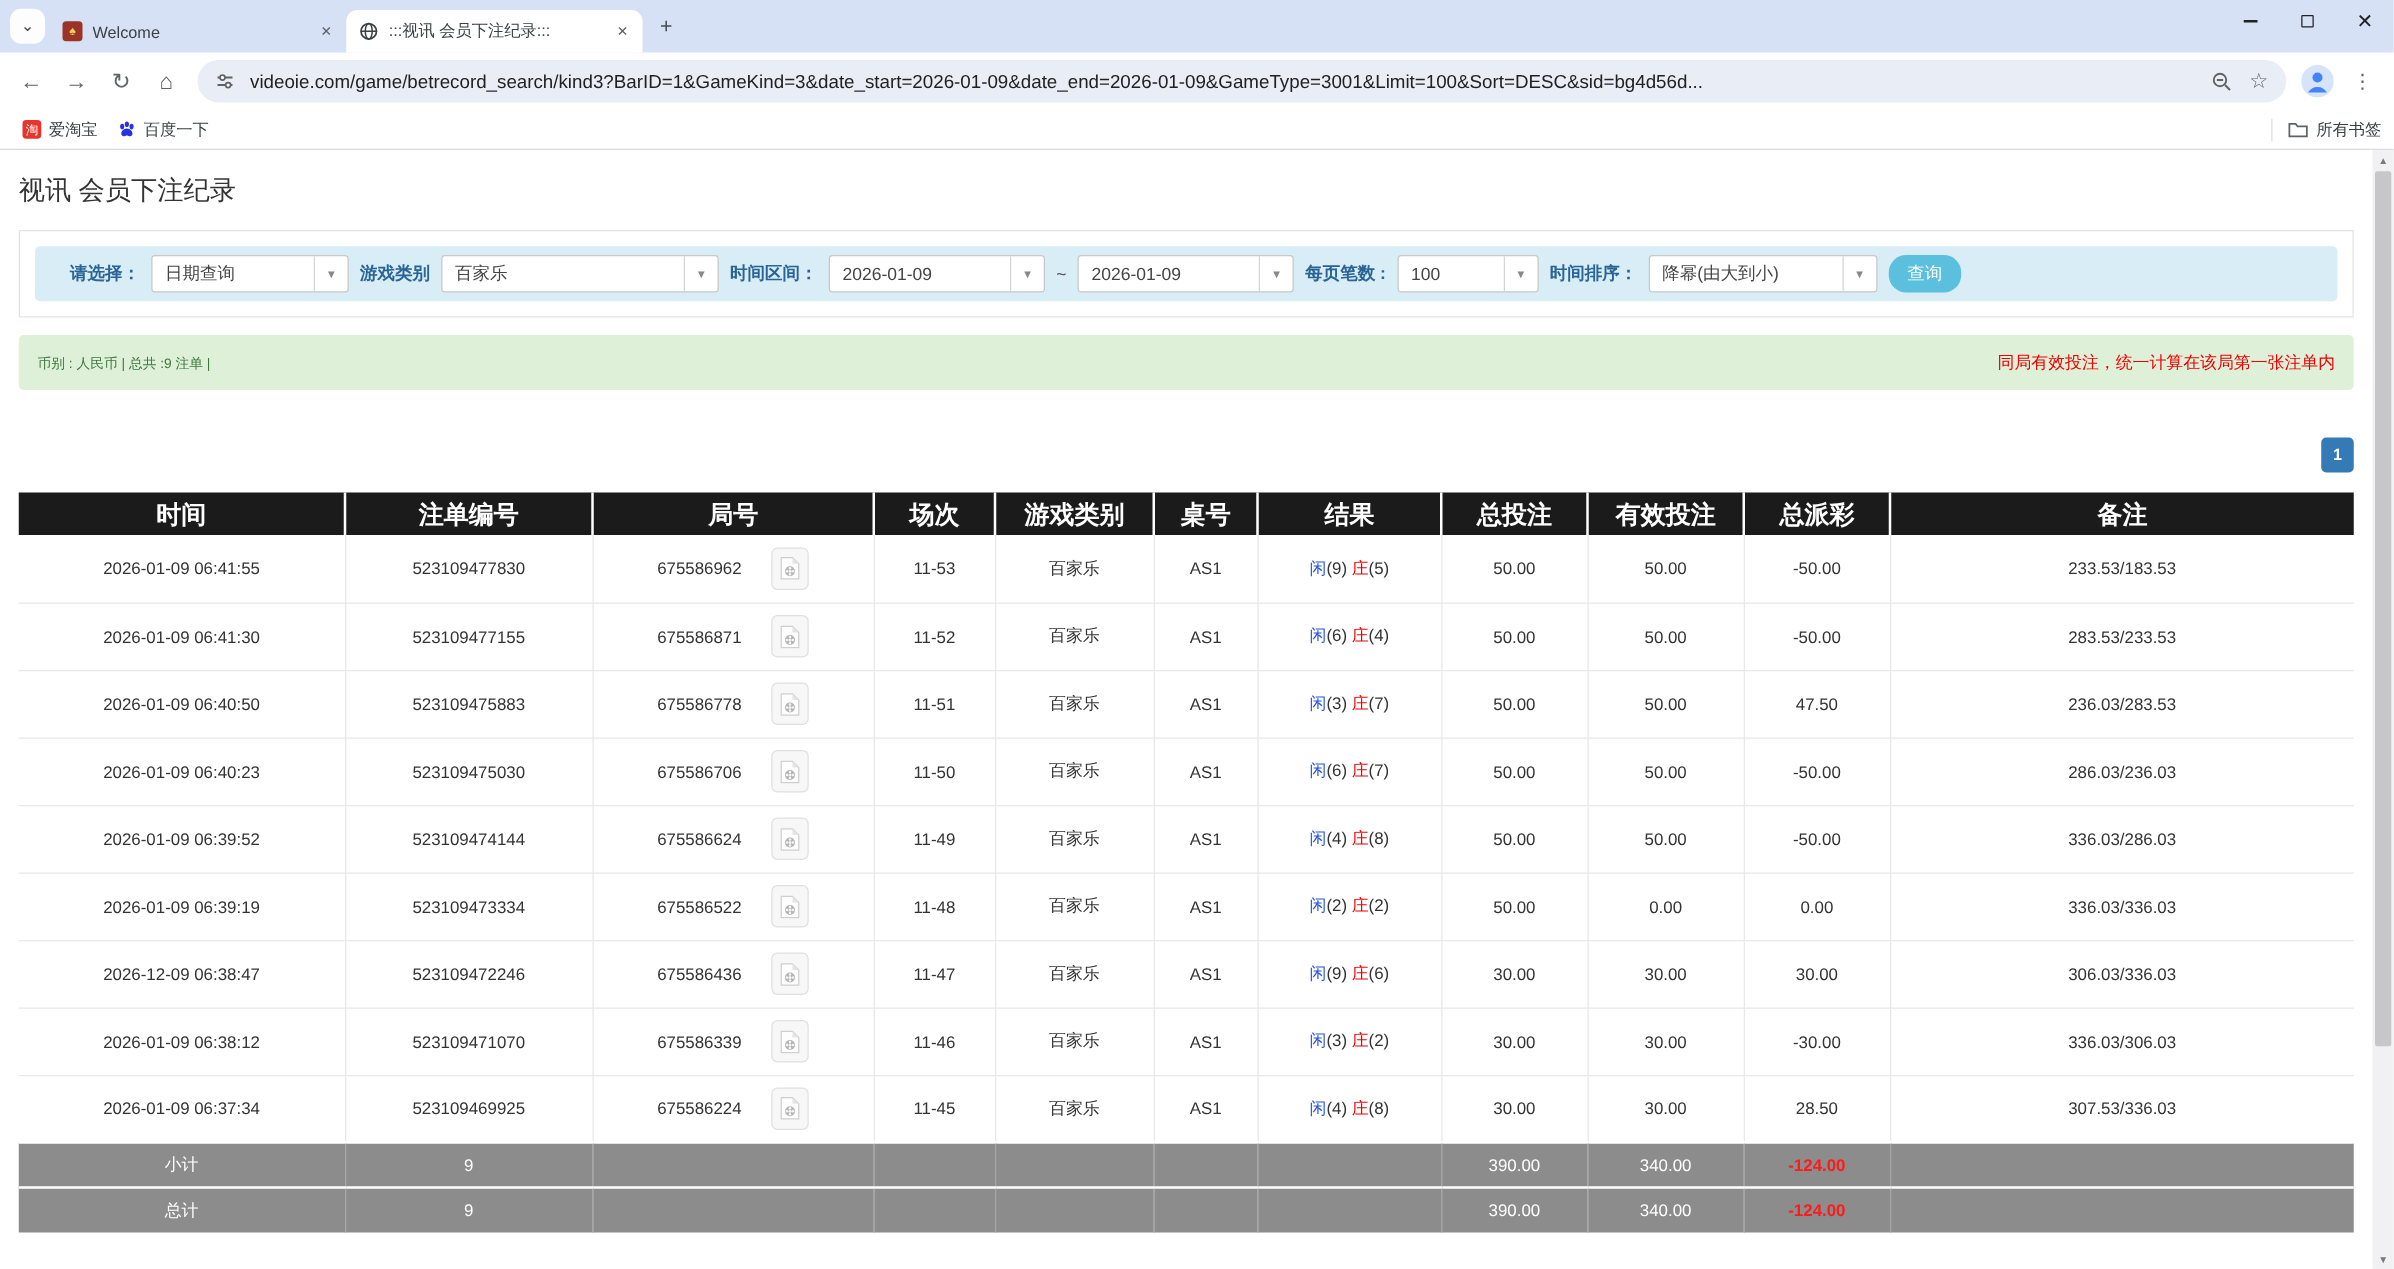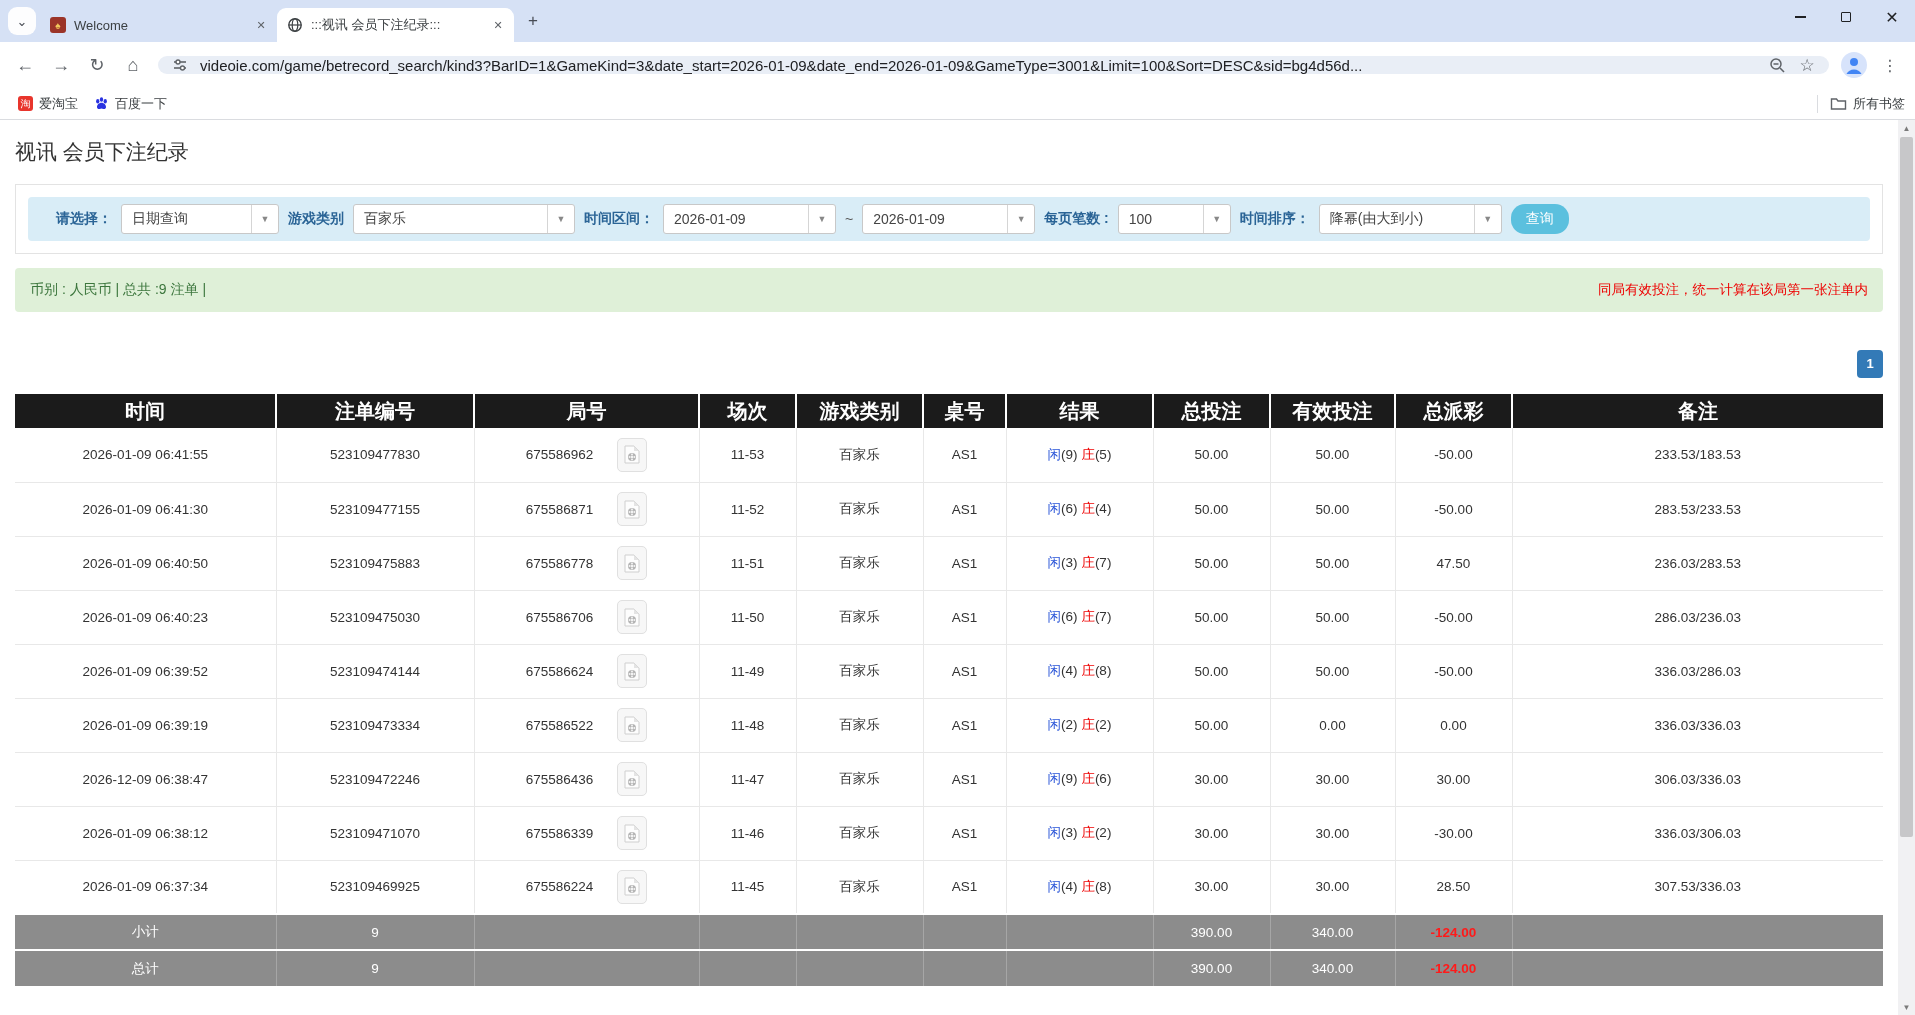"videoie.com/game/betrecord_search/kind3?" .omnibox { height: 18px -> 34px }
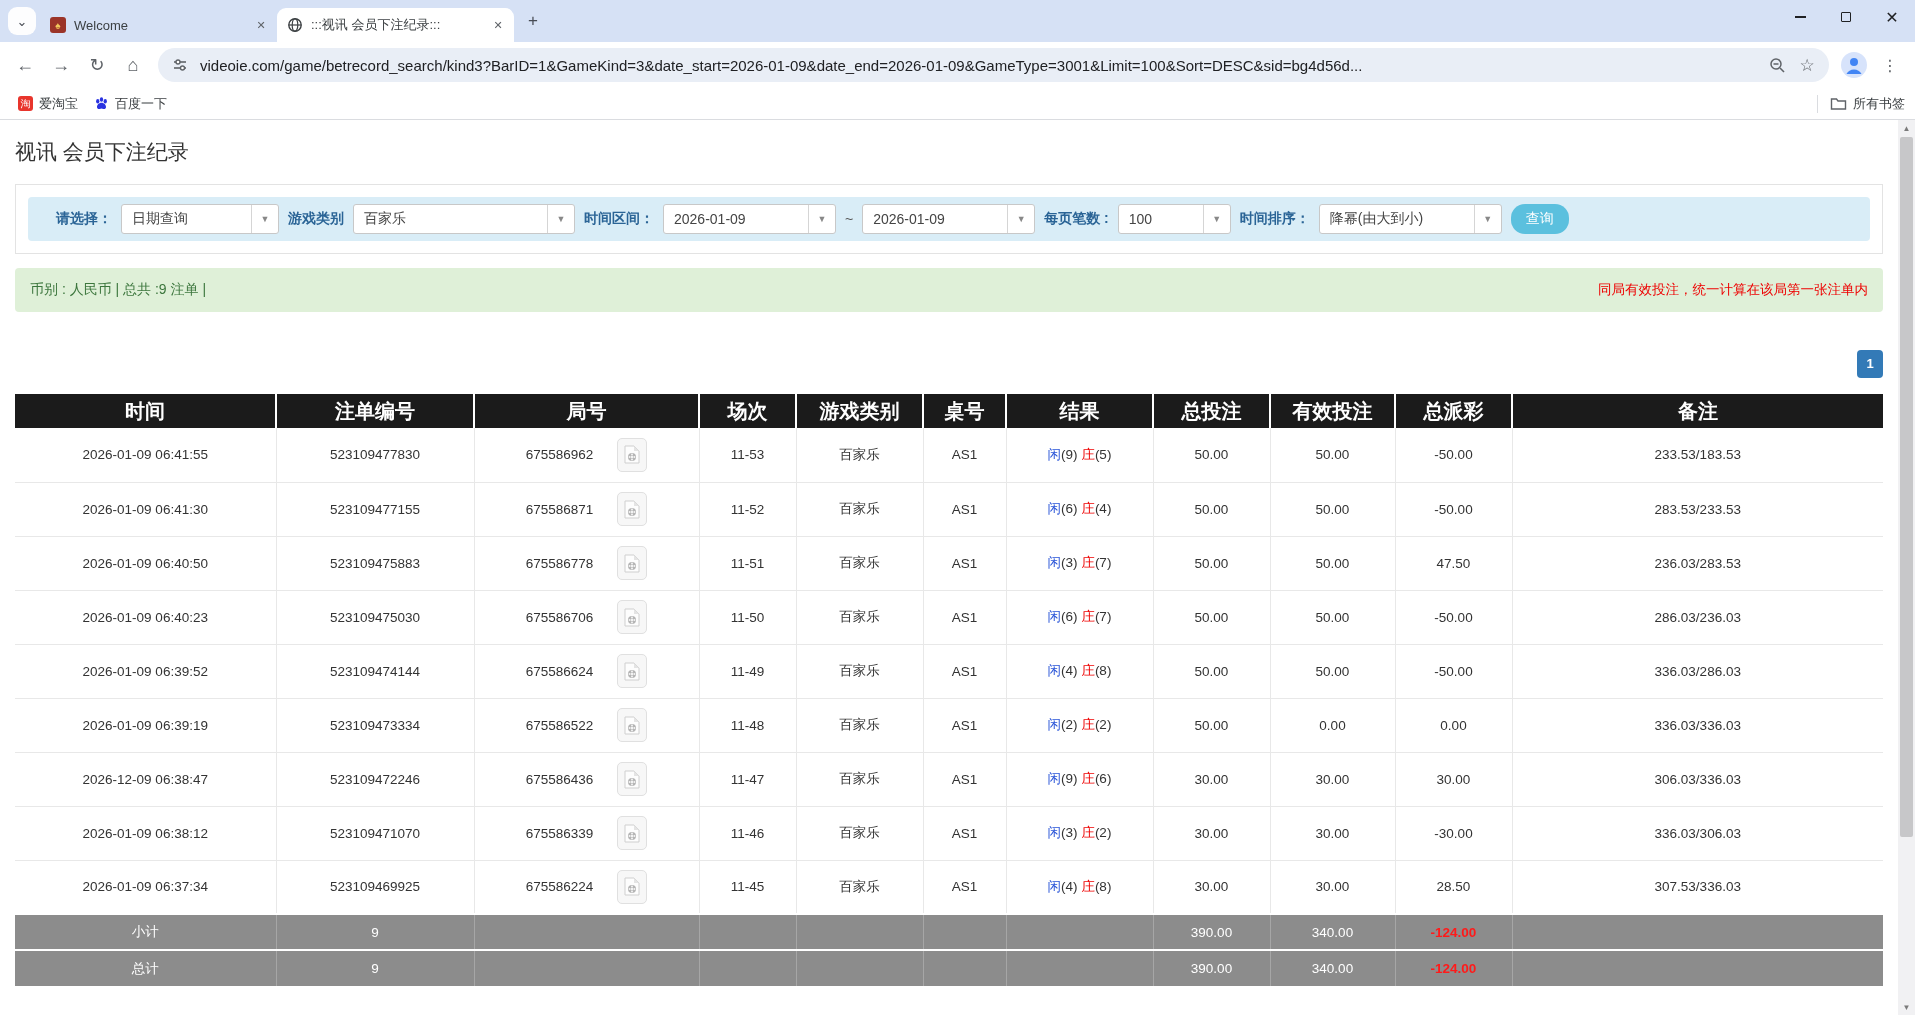"币别 : 人民币 | 总共" .summary-left { font-size: 14px -> 11px }
